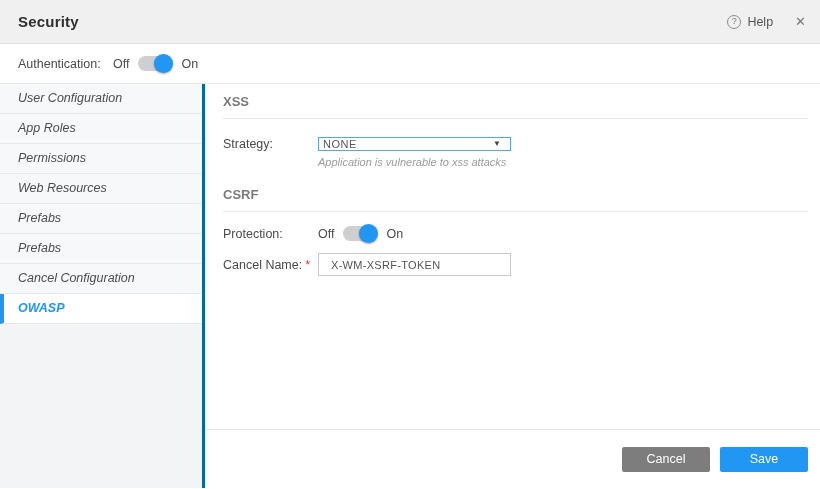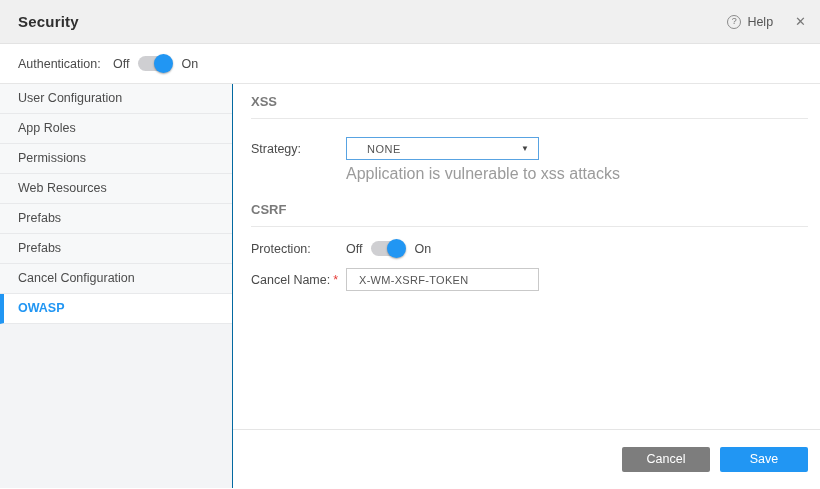"User Configuration" .sidebar { border-right: 1px solid #0369a1 -> 3px solid #0369a1; font-style: none -> italic; width: 233px -> 205px }
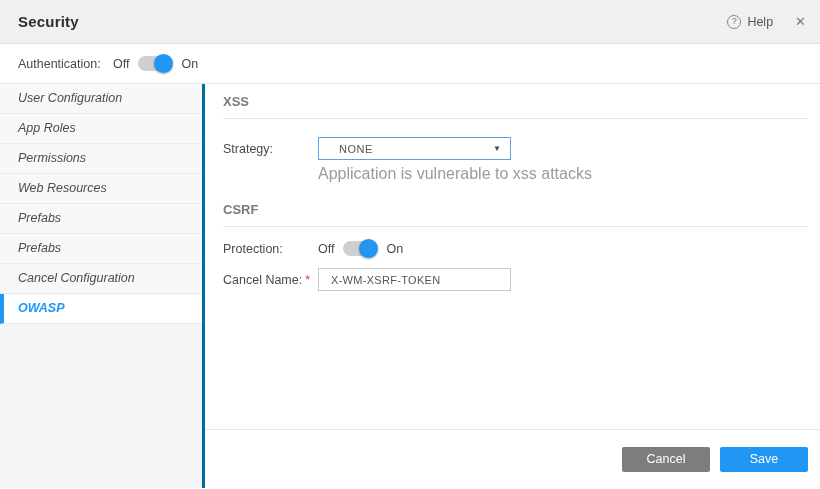"NONE" .select-box { height: 23px -> 14px; padding: 0 9px 0 20px -> 0 9px 0 4px }
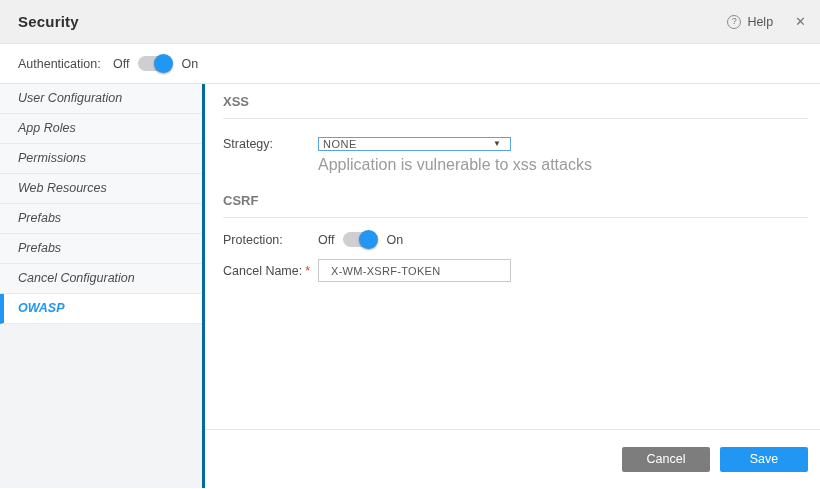"Application is vulnerable to xss" .helper-text { font-size: 16px -> 11px; font-style: none -> italic }
